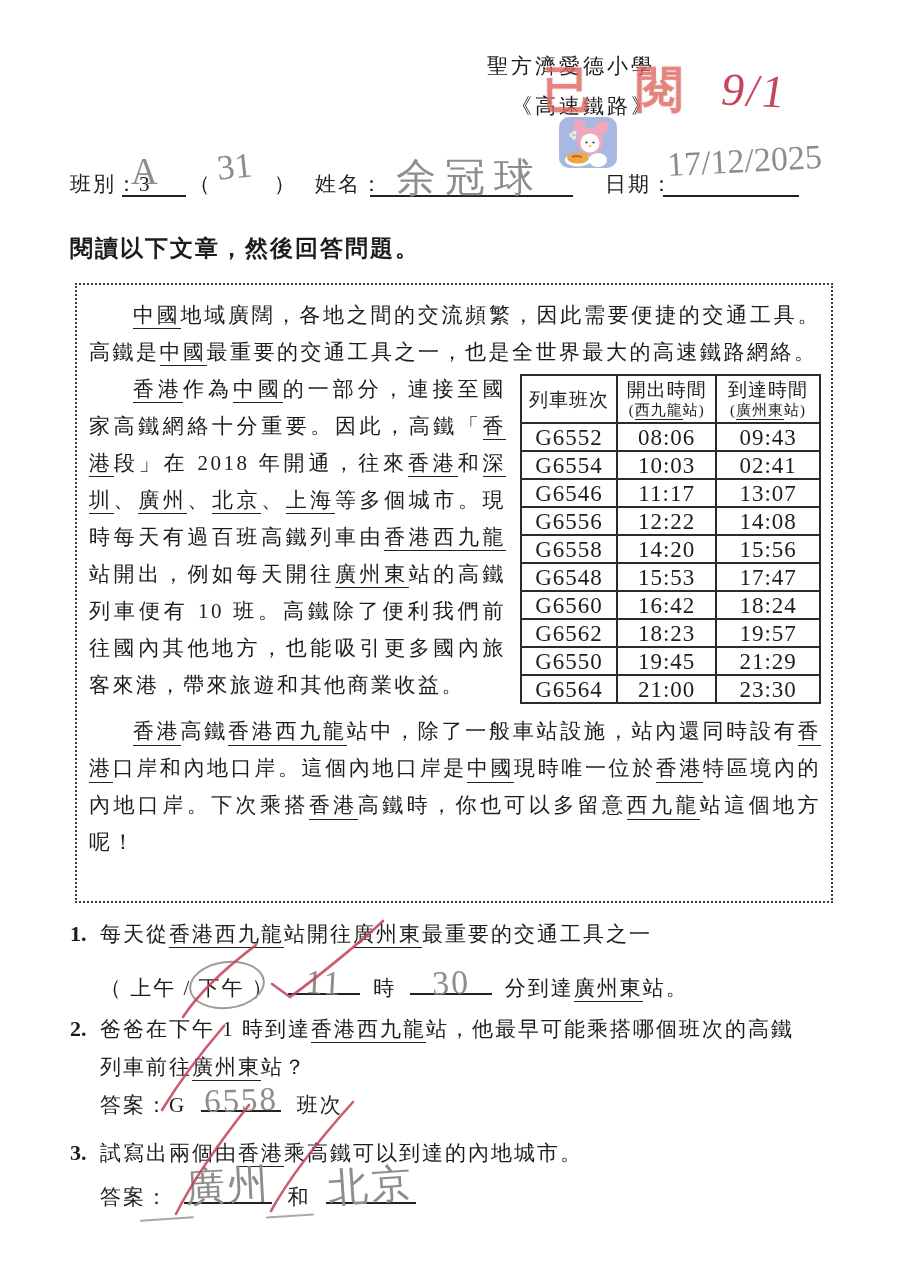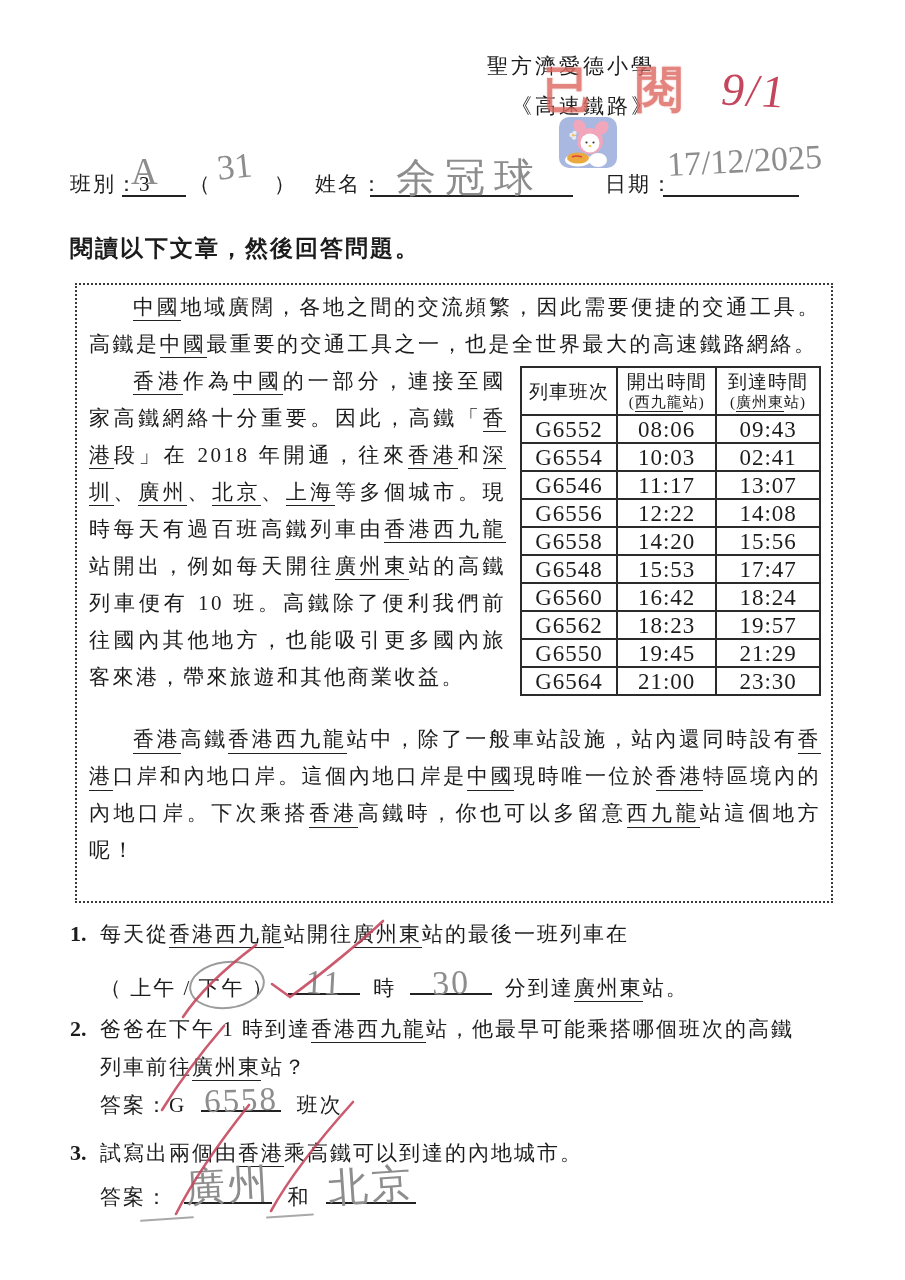"中國地域廣闊，各地之間的交流頻繁，因此需要便捷的交通工具。高鐵是中國最重要的交通" .box-inner { top: 4px -> 12px }
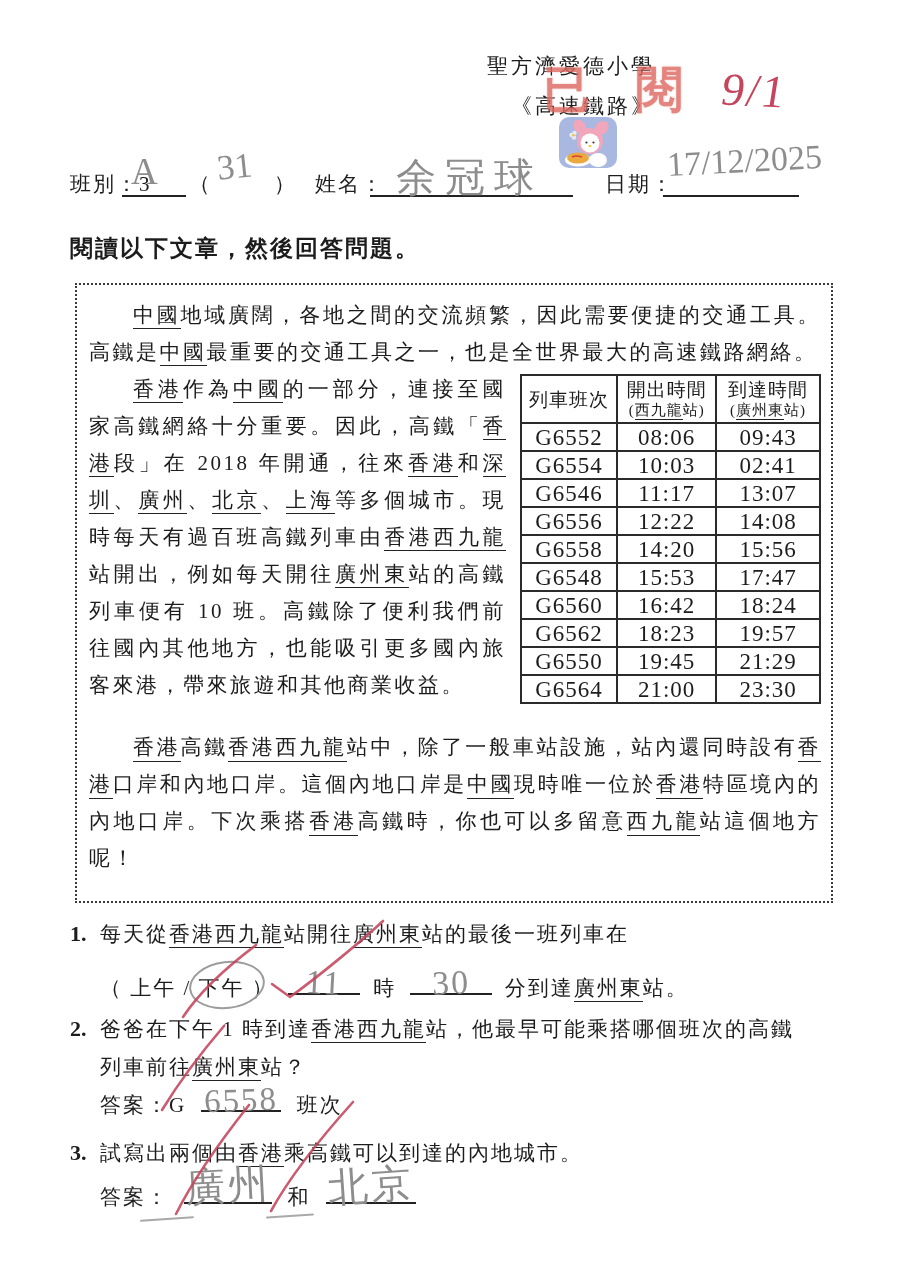"列車班次" .schedule { margin: 3px 0 26px 14px -> 3px 0 10px 14px }
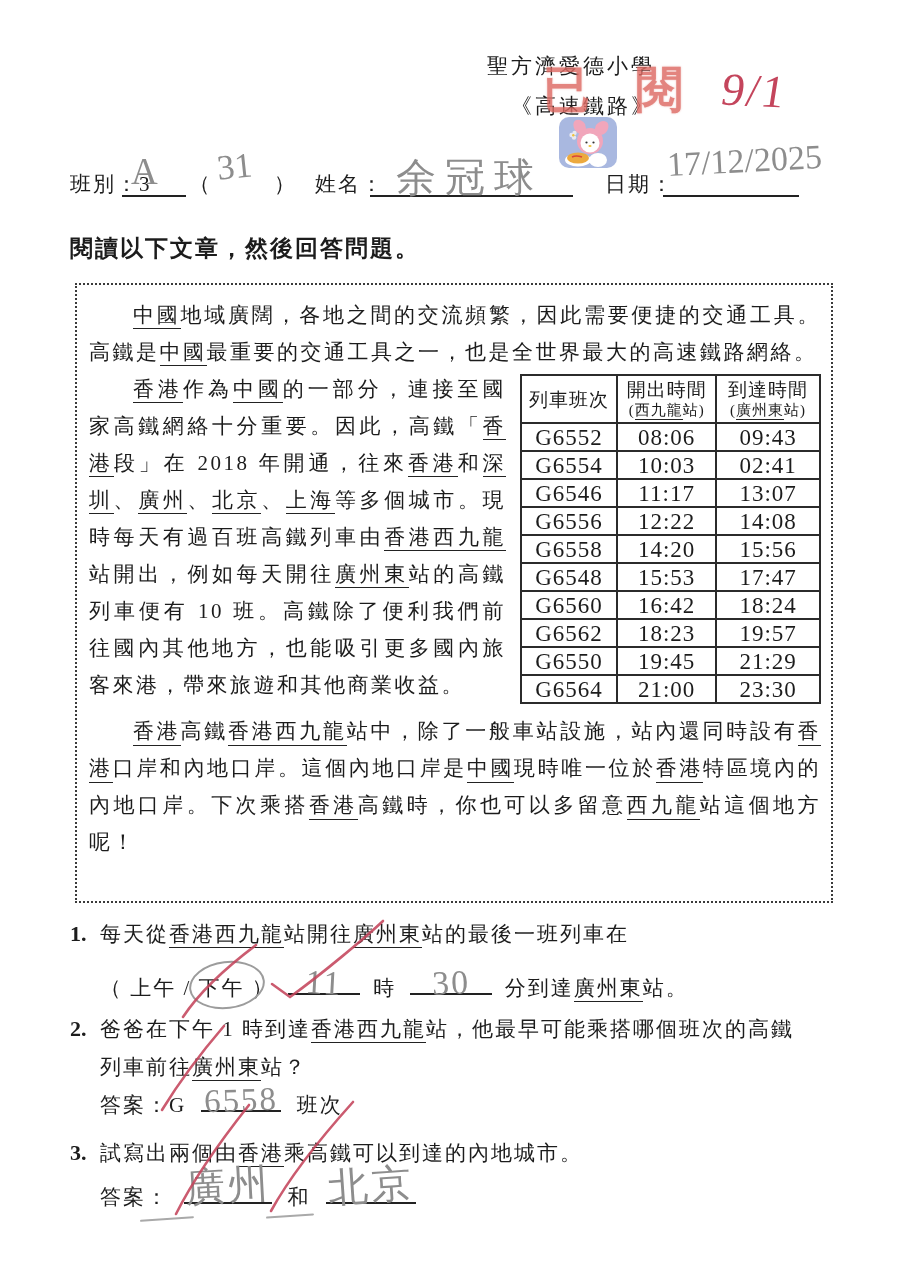"站的最後一班列車在" span { text: 站的最後一班列車在 -> 最重要的交通工具之一 }
